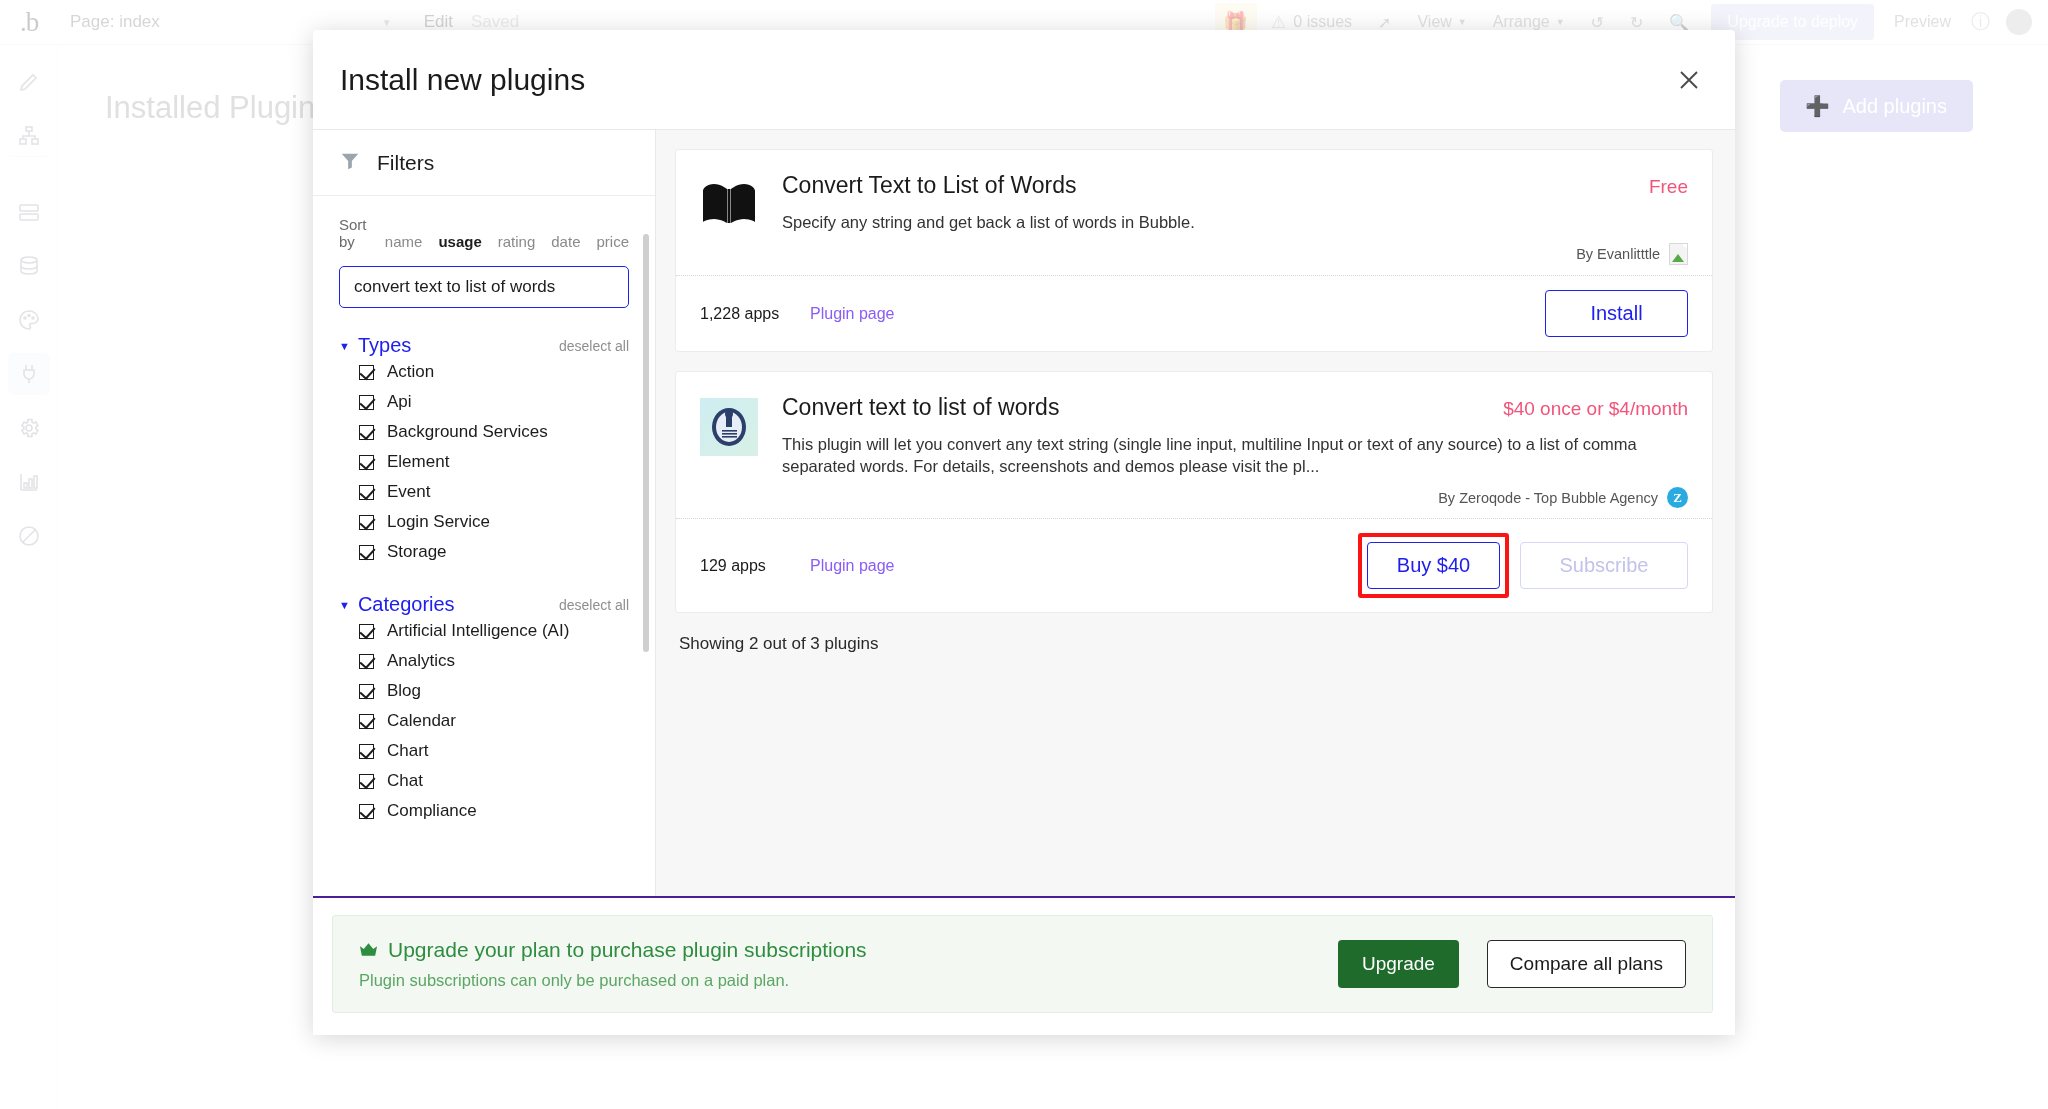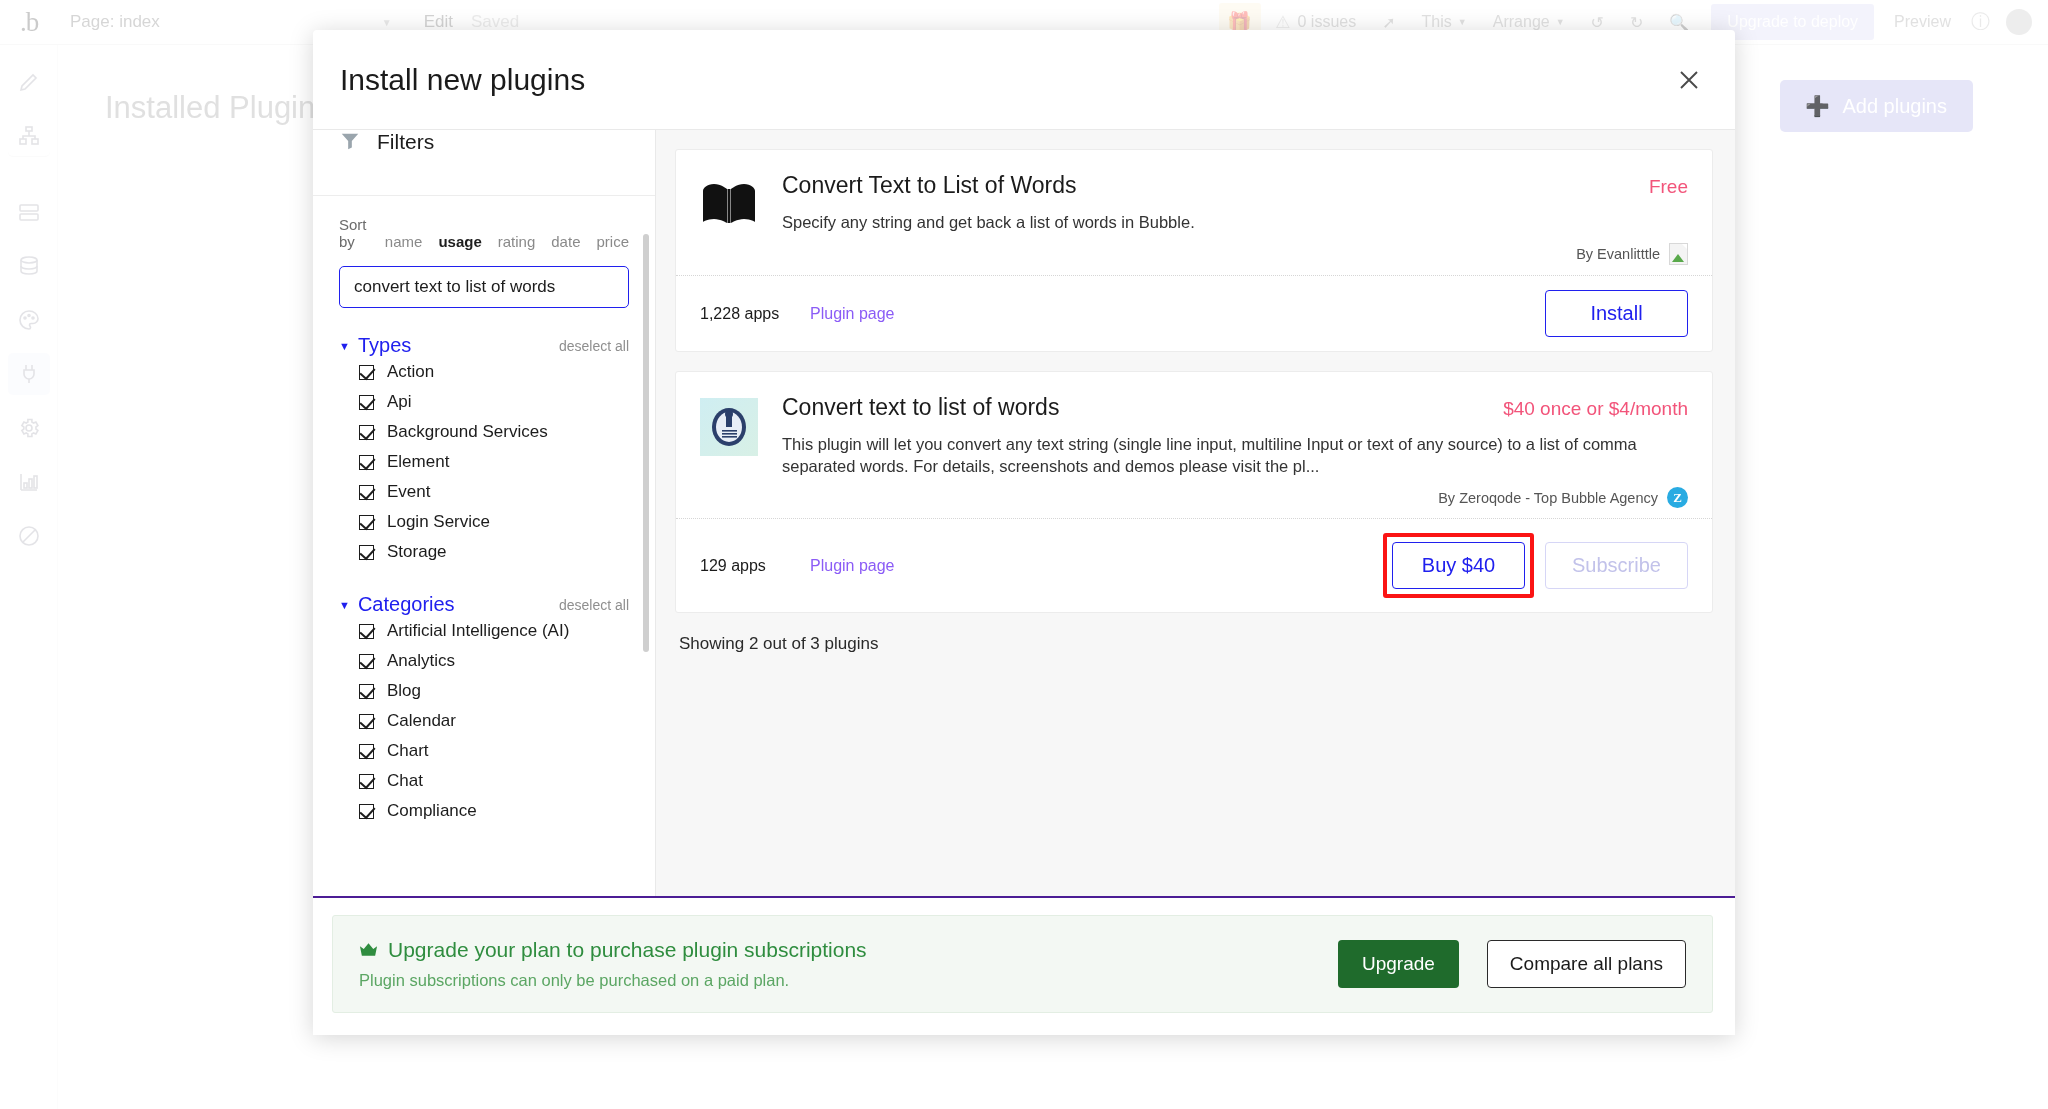"This" span { text: This -> View }
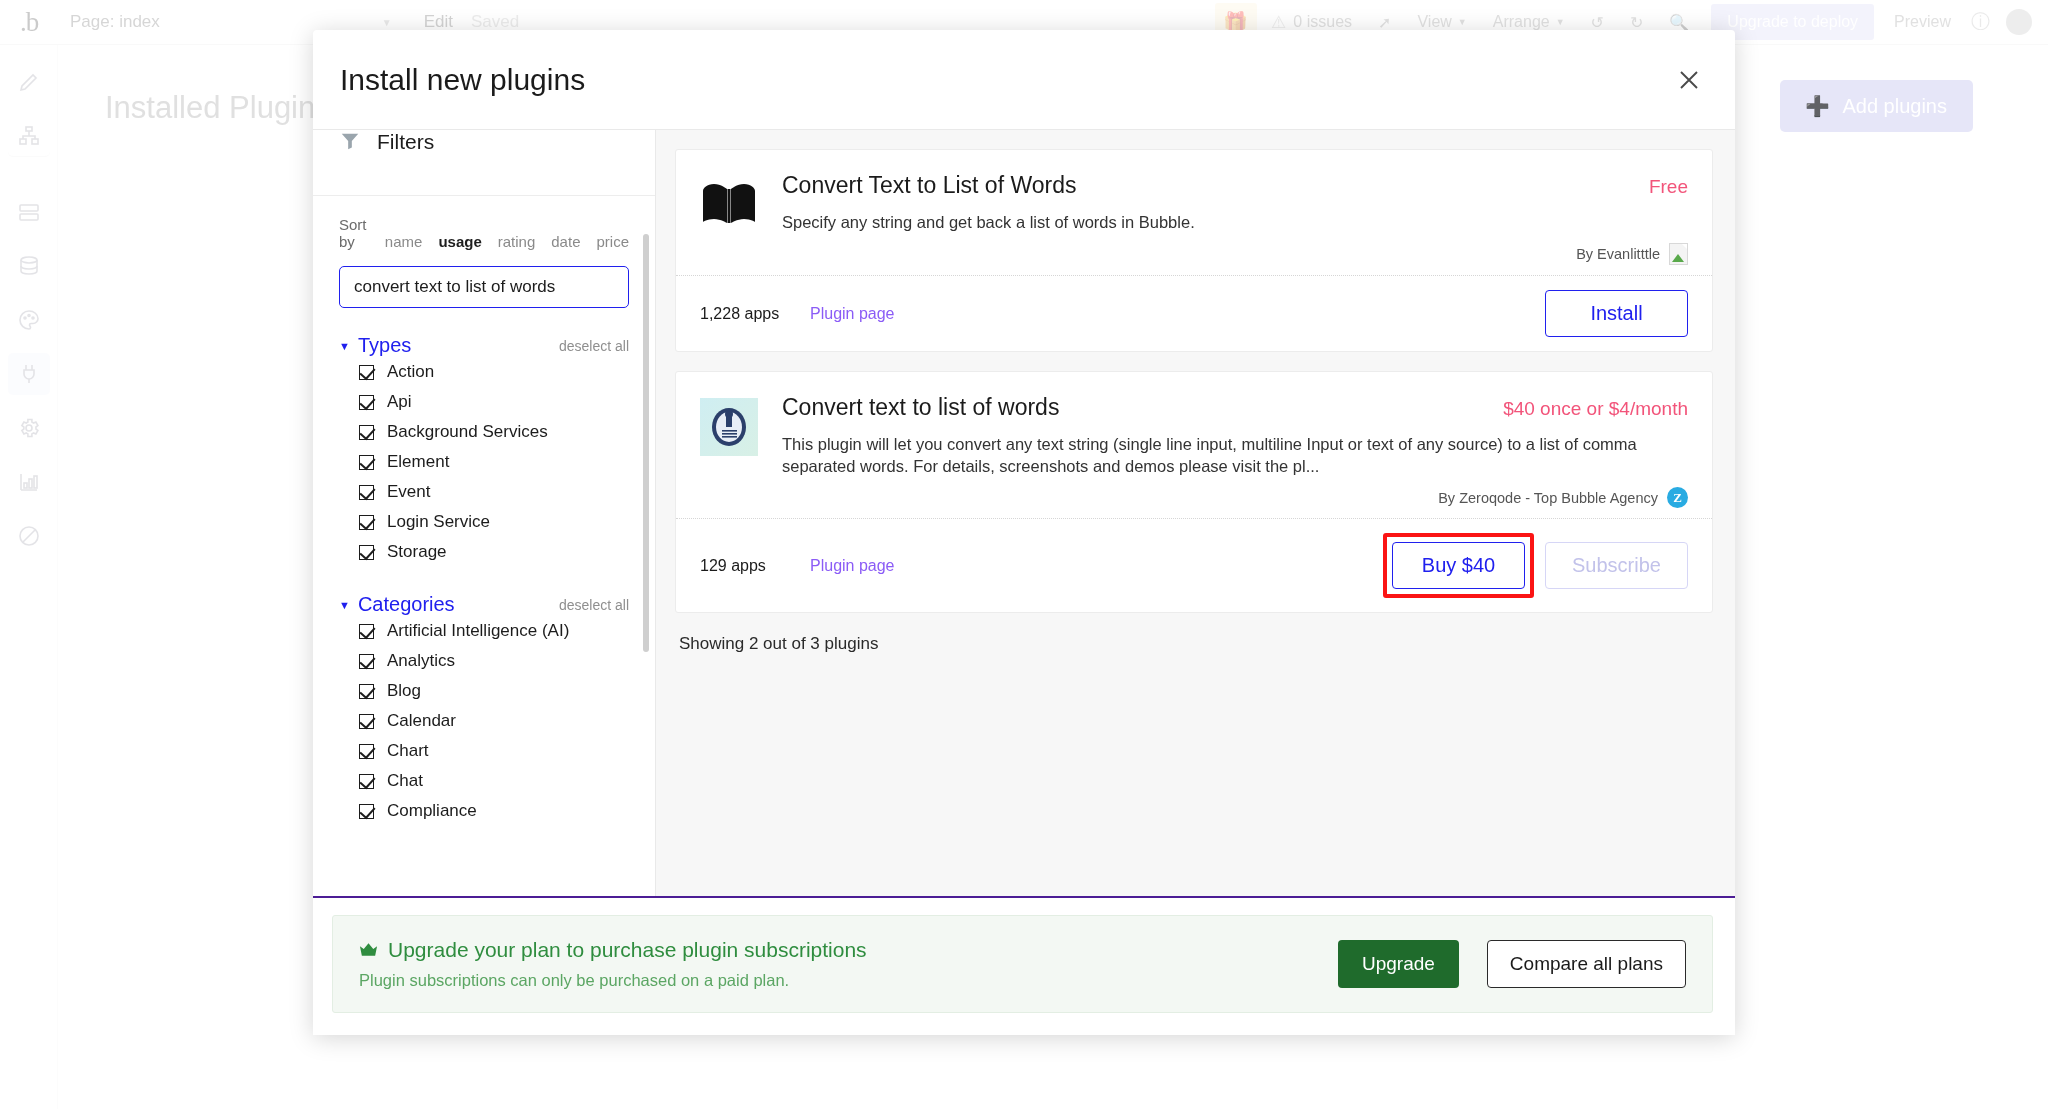"Filters" .filters-head { align-items: flex-start -> center }
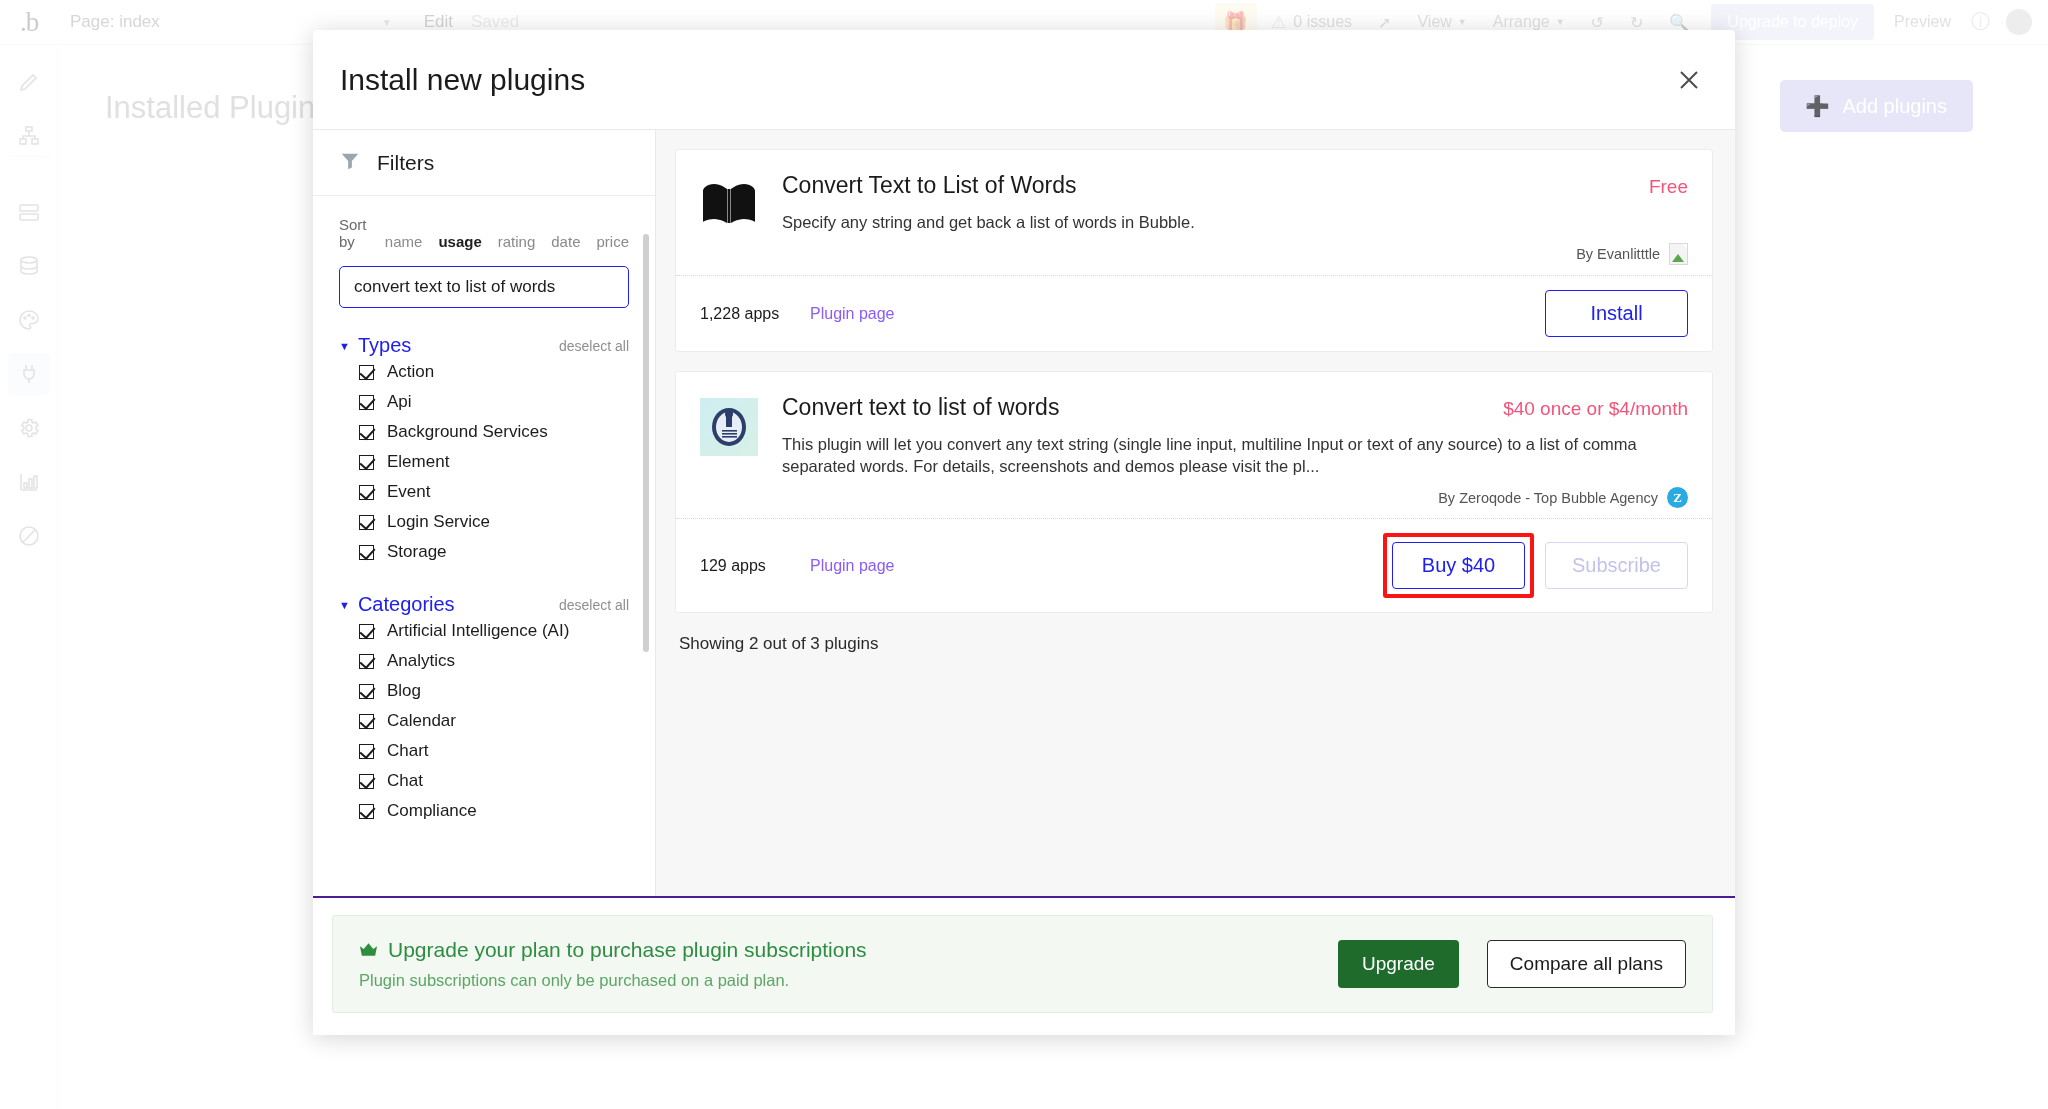"Subscribe" .btn-sub { width: 143px -> 168px }
